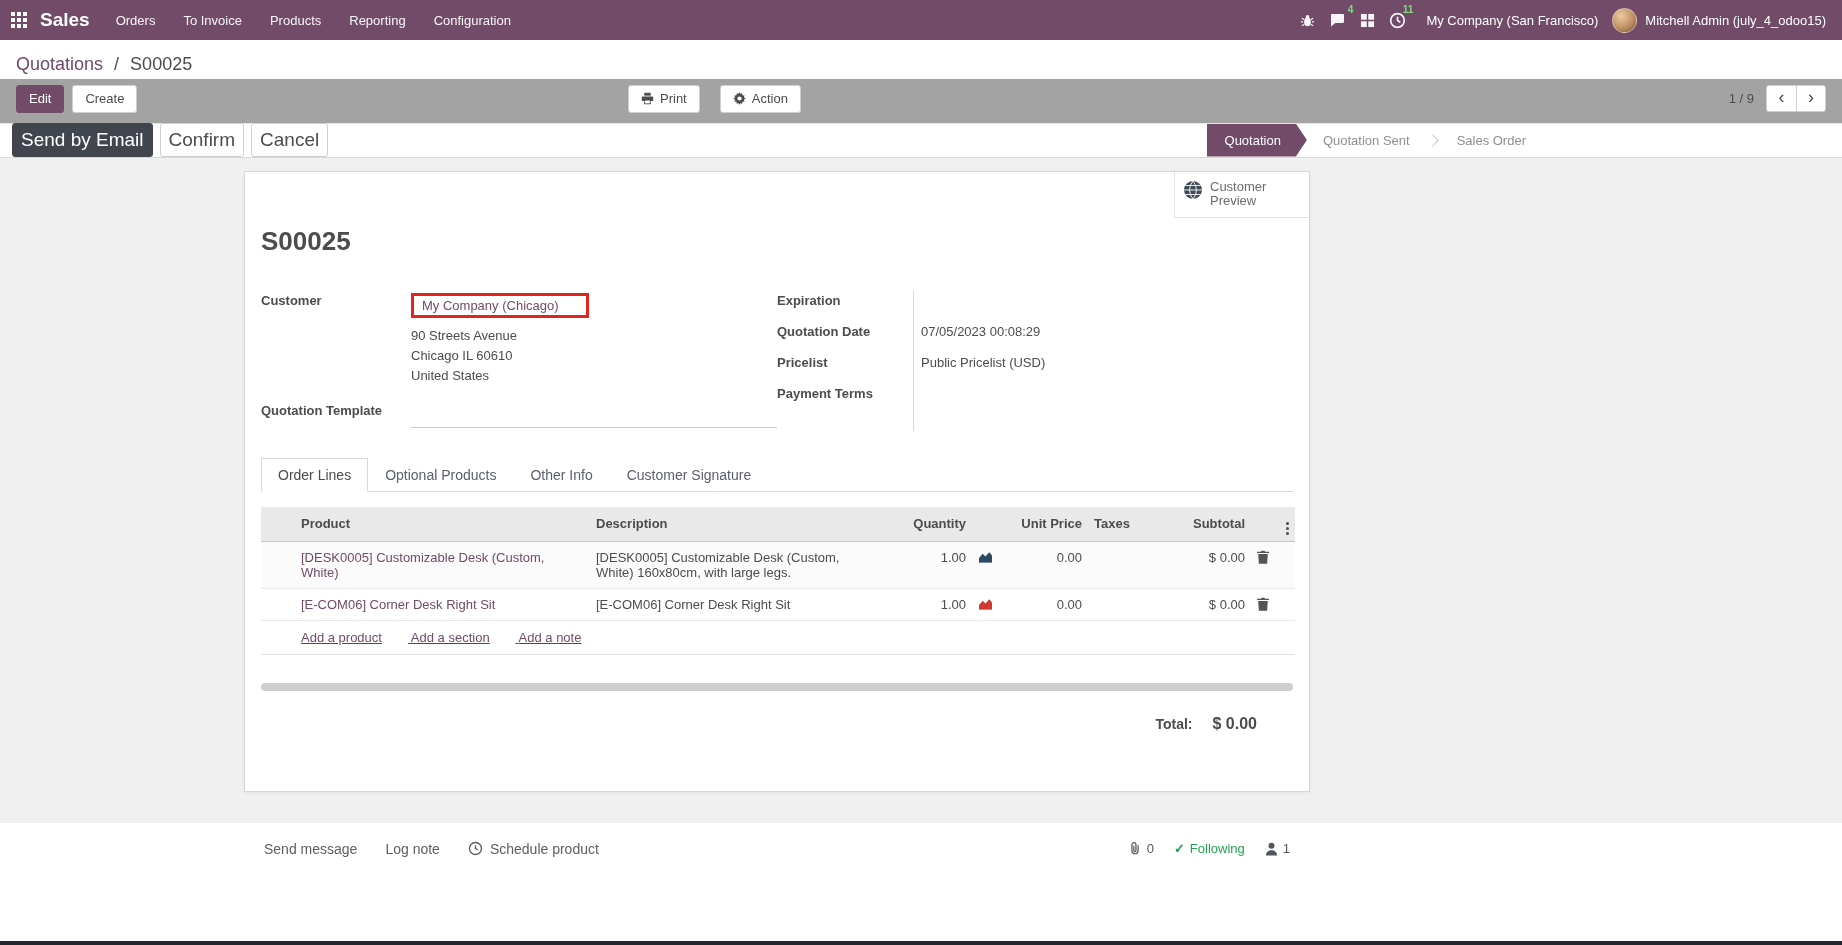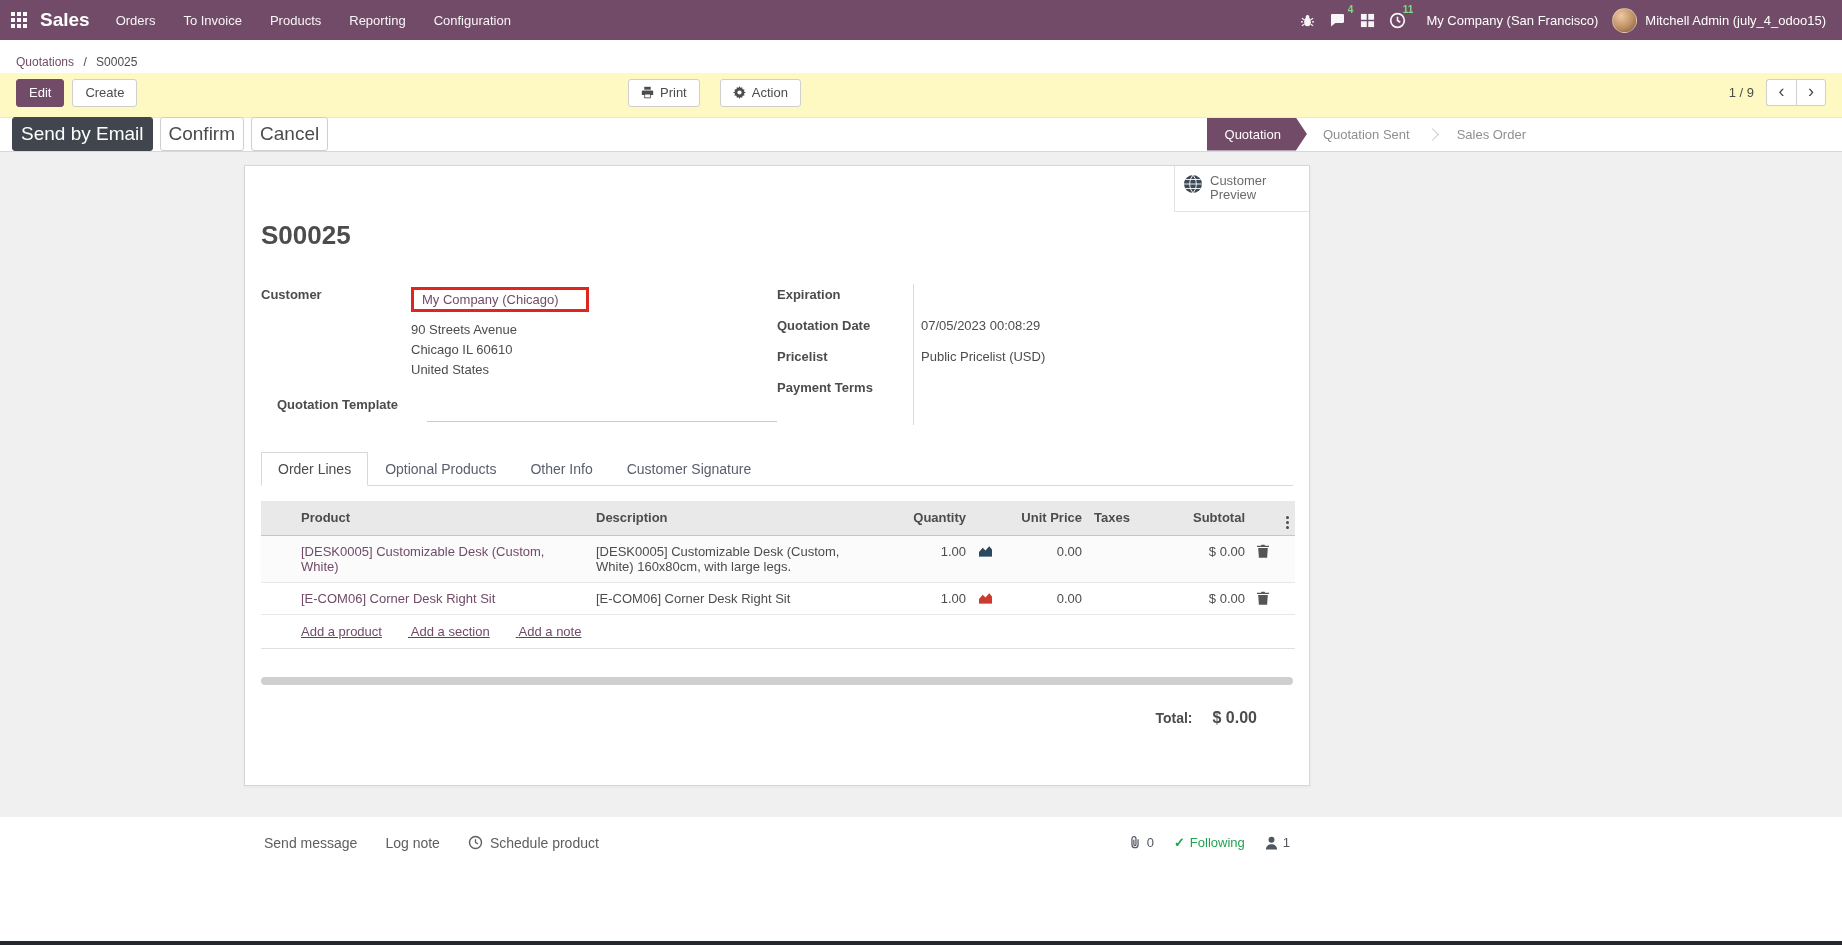"Quotations / S00025" .breadcrumb { font-size: 12px -> 18px }
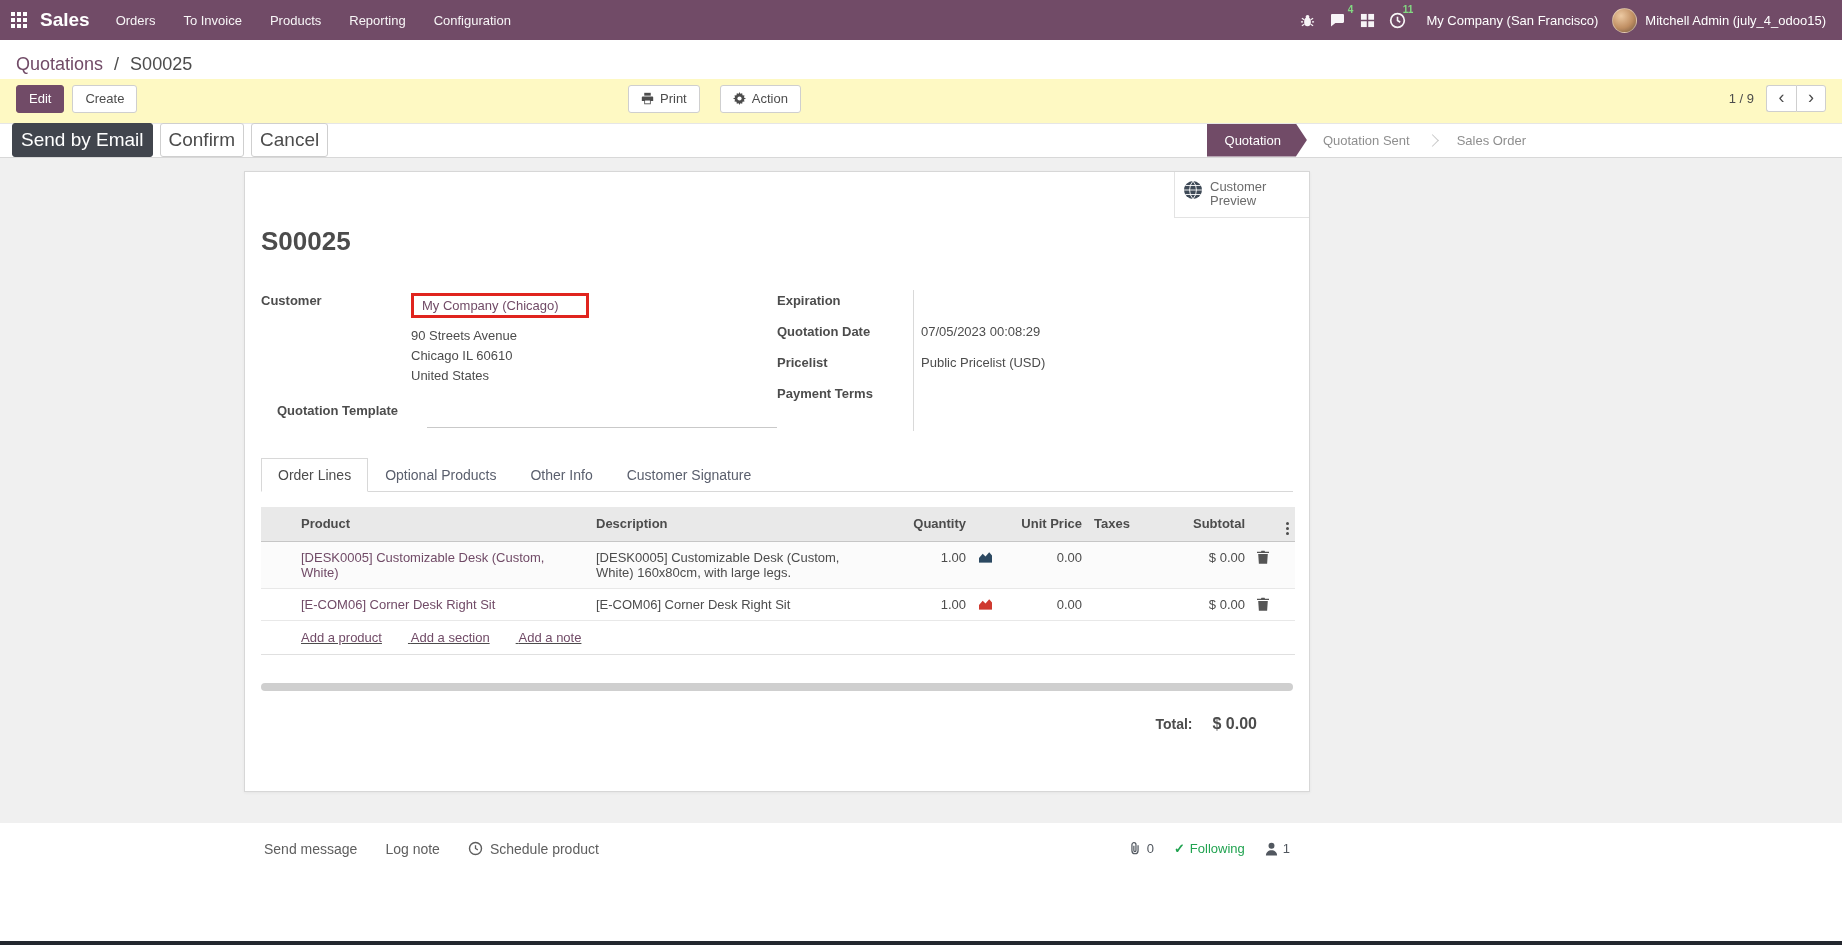"Edit" .control-row { background: #fef9c3 -> #a3a3a3 }
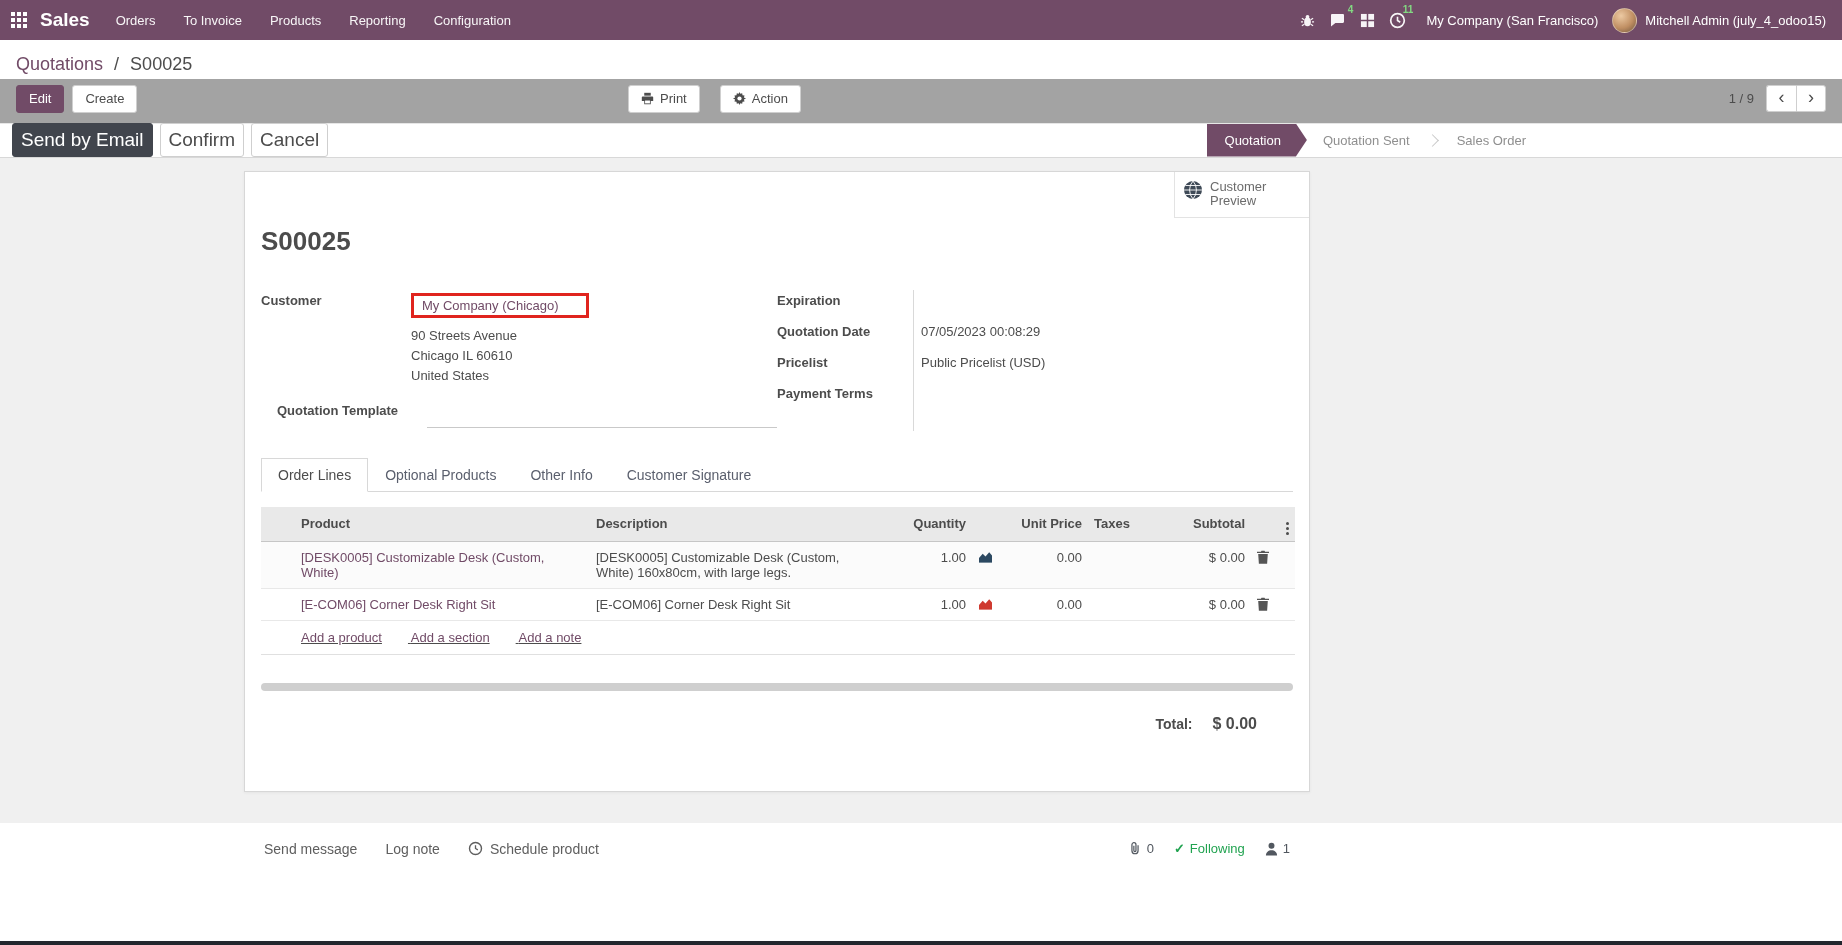"Quotation Template" div.frow { margin-left: 16px -> none }
